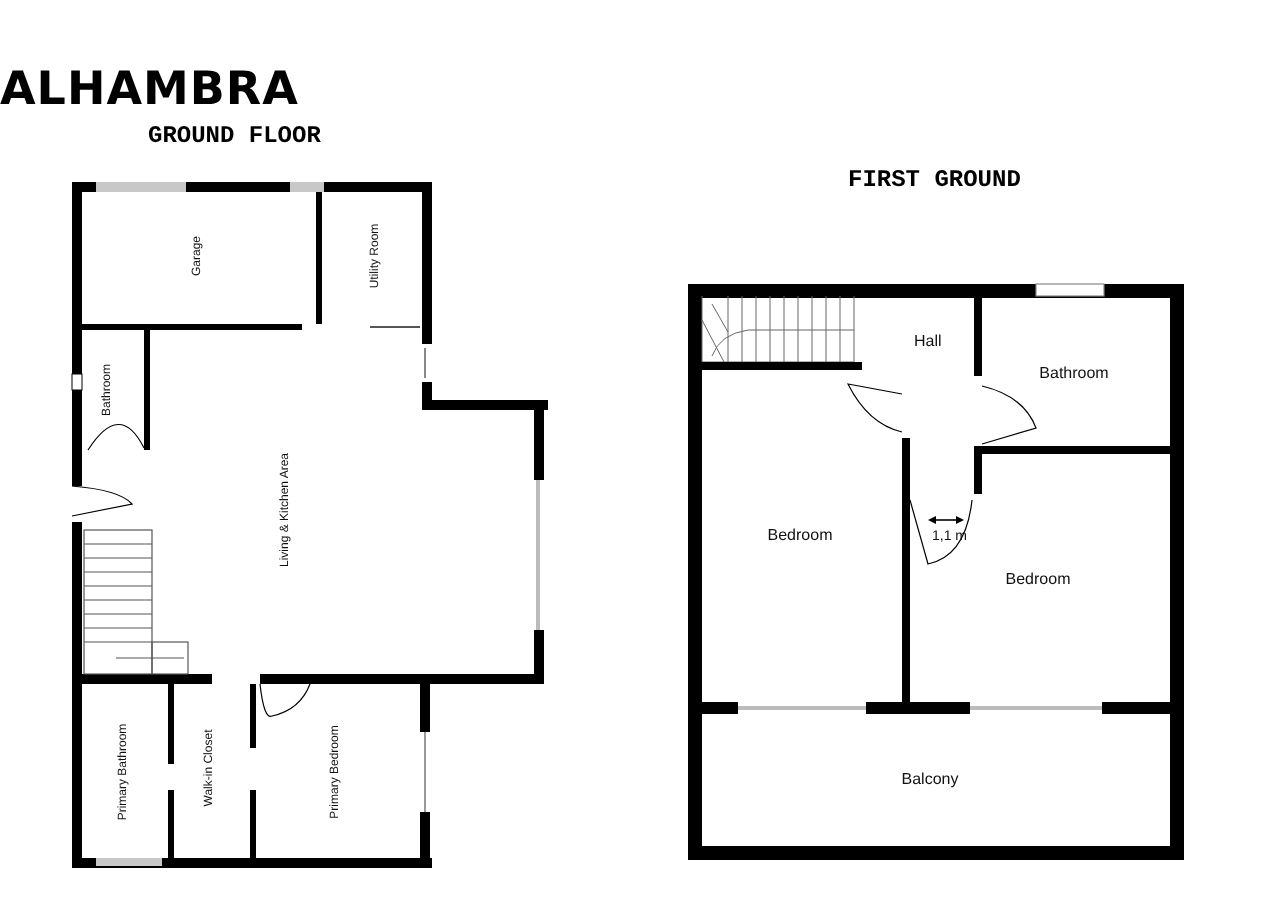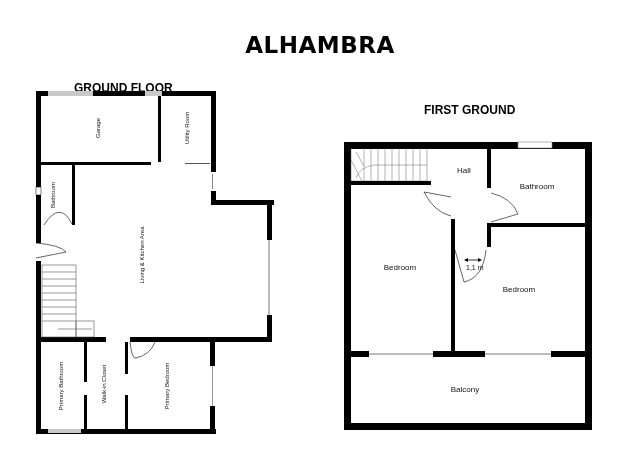"ALHAMBRA" .title { text-align: center -> none }
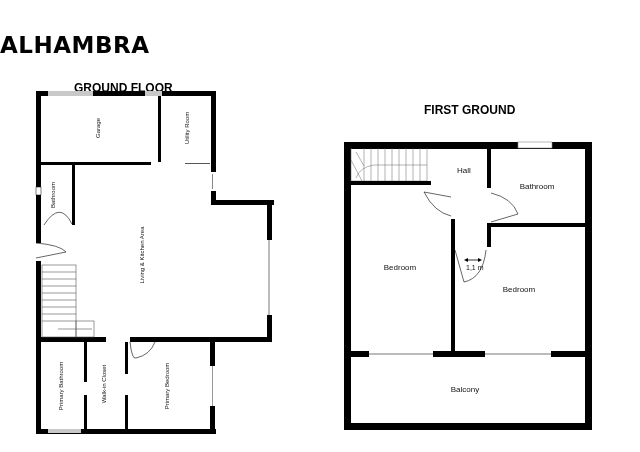"GROUND FLOOR" .floor-title { font-family: Liberation Sans, sans-serif -> Liberation Mono, monospace; margin-top: 20px -> none }
